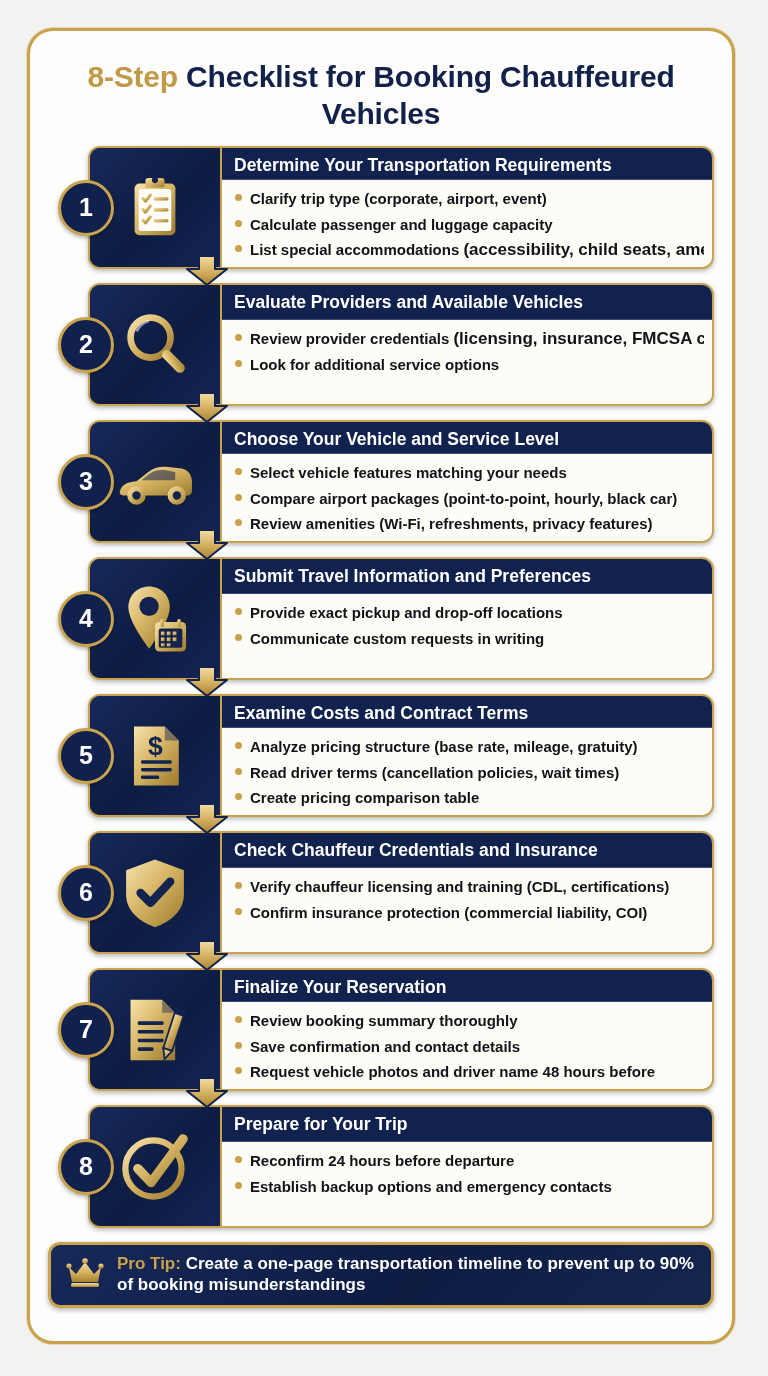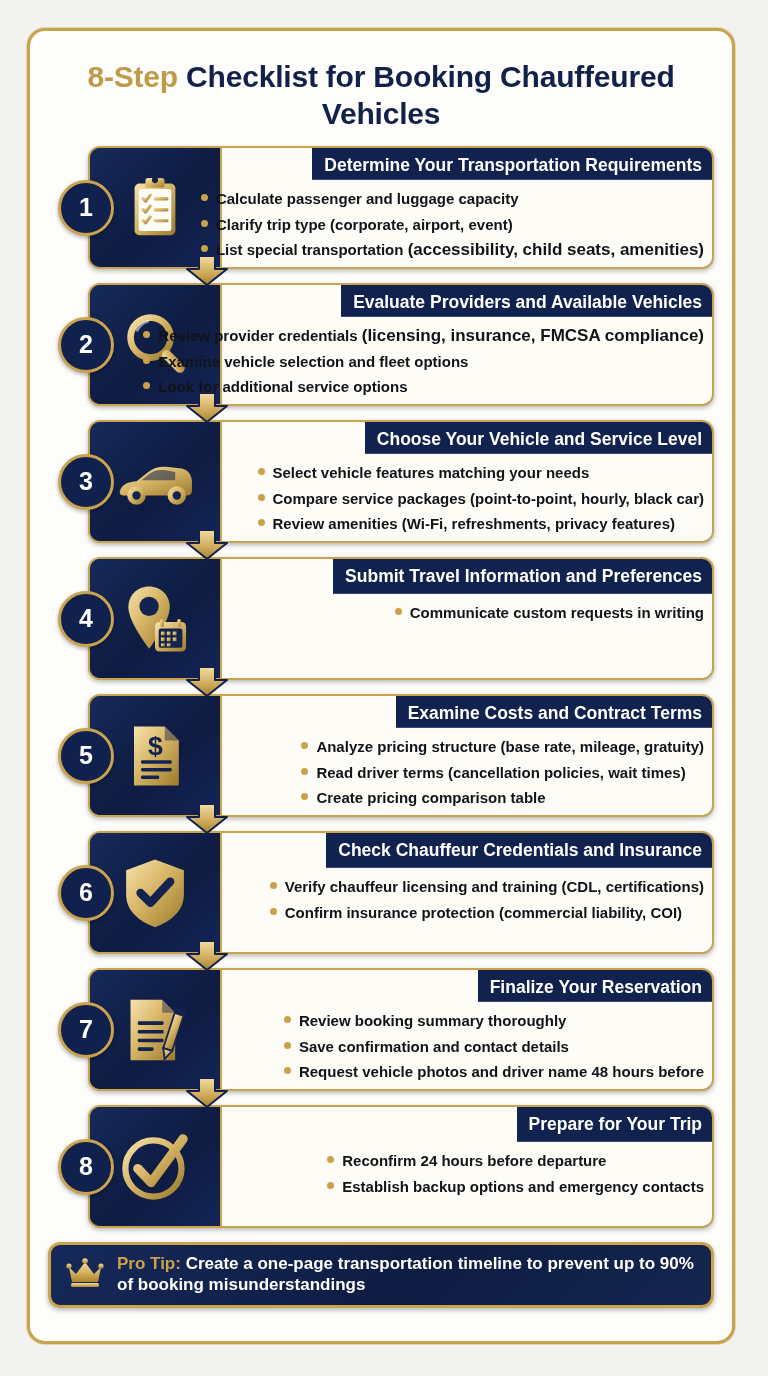"8-Step Checklist for Booking Chauffeured" .frame { border-radius: 18px -> 26px }
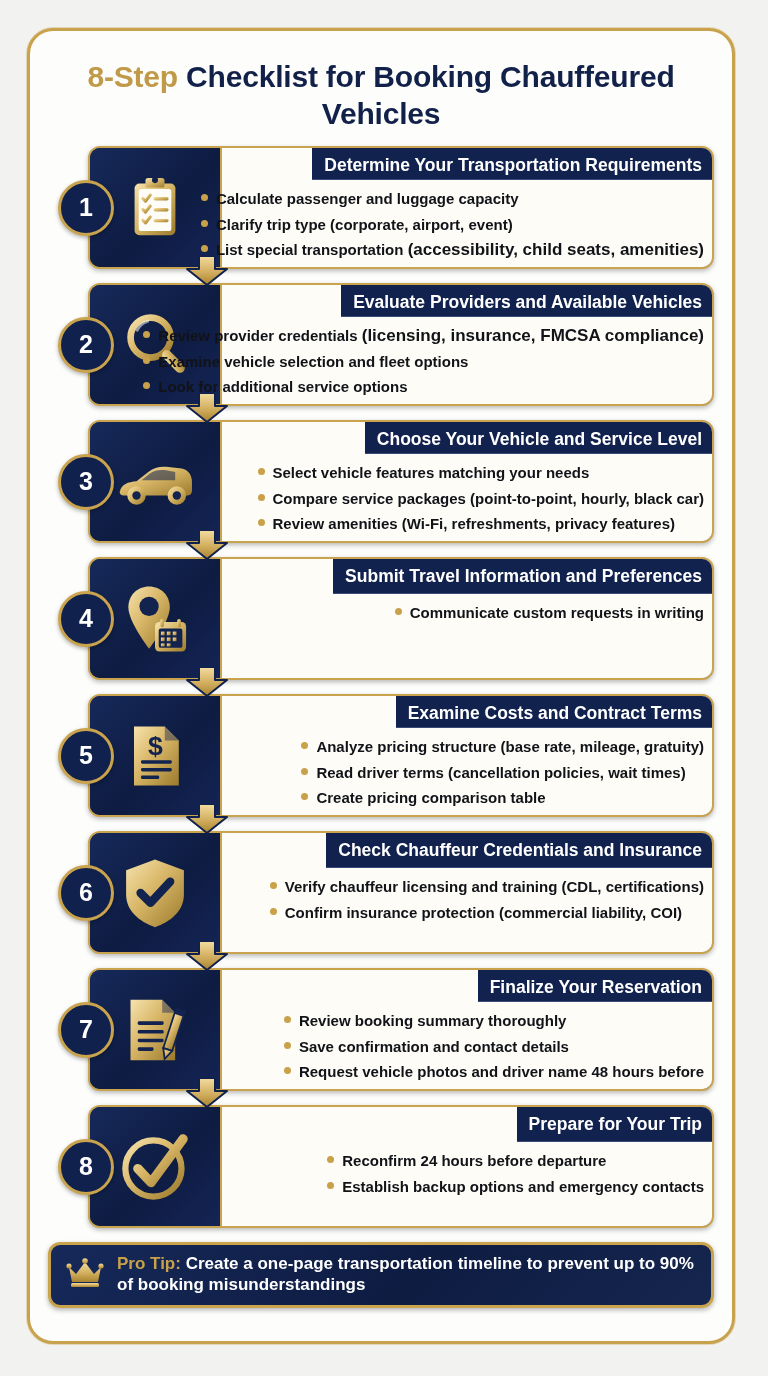"Determine Your Transportation" .body-pane { align-items: flex-end -> none }
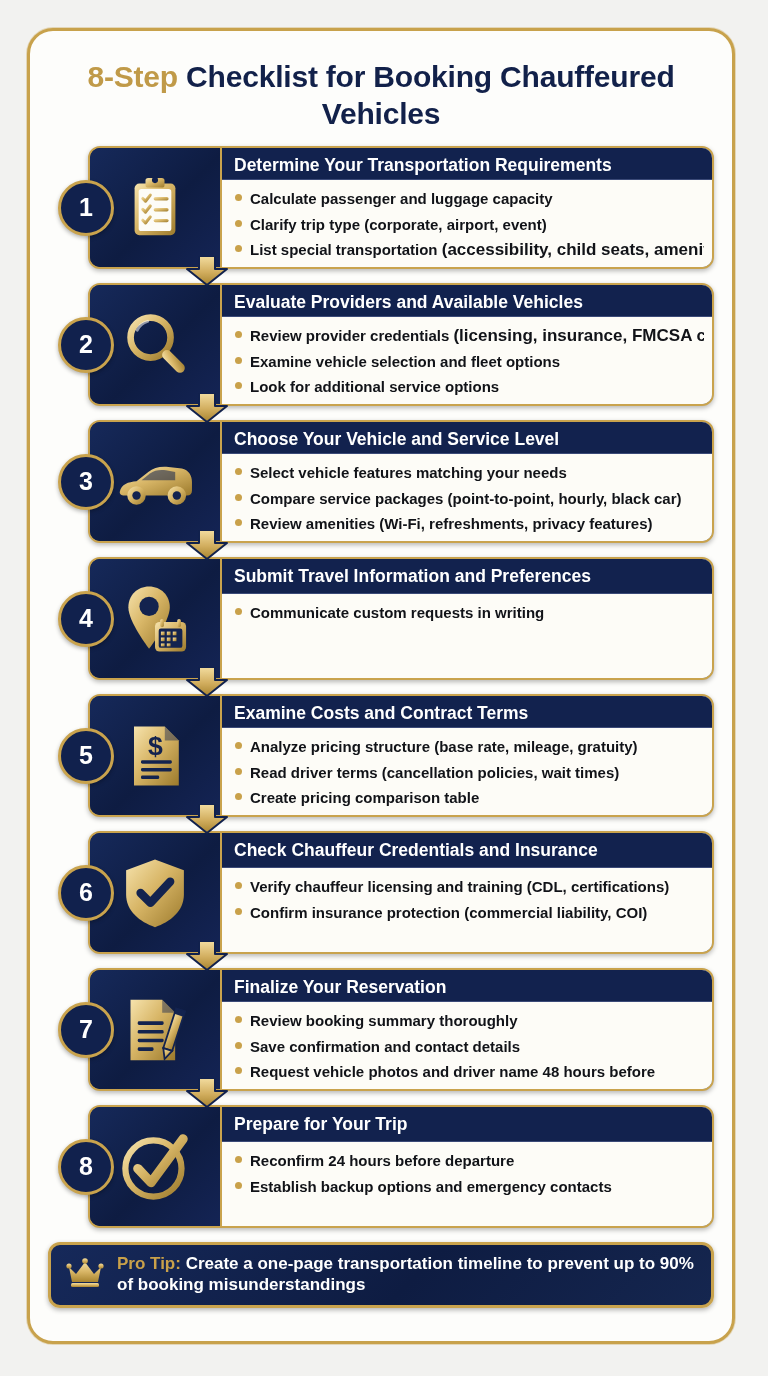"Calculate passenger and luggage capacity" li { order: before "Clarify trip type (corporate, airport," -> after "Clarify trip type (corporate, airport," }
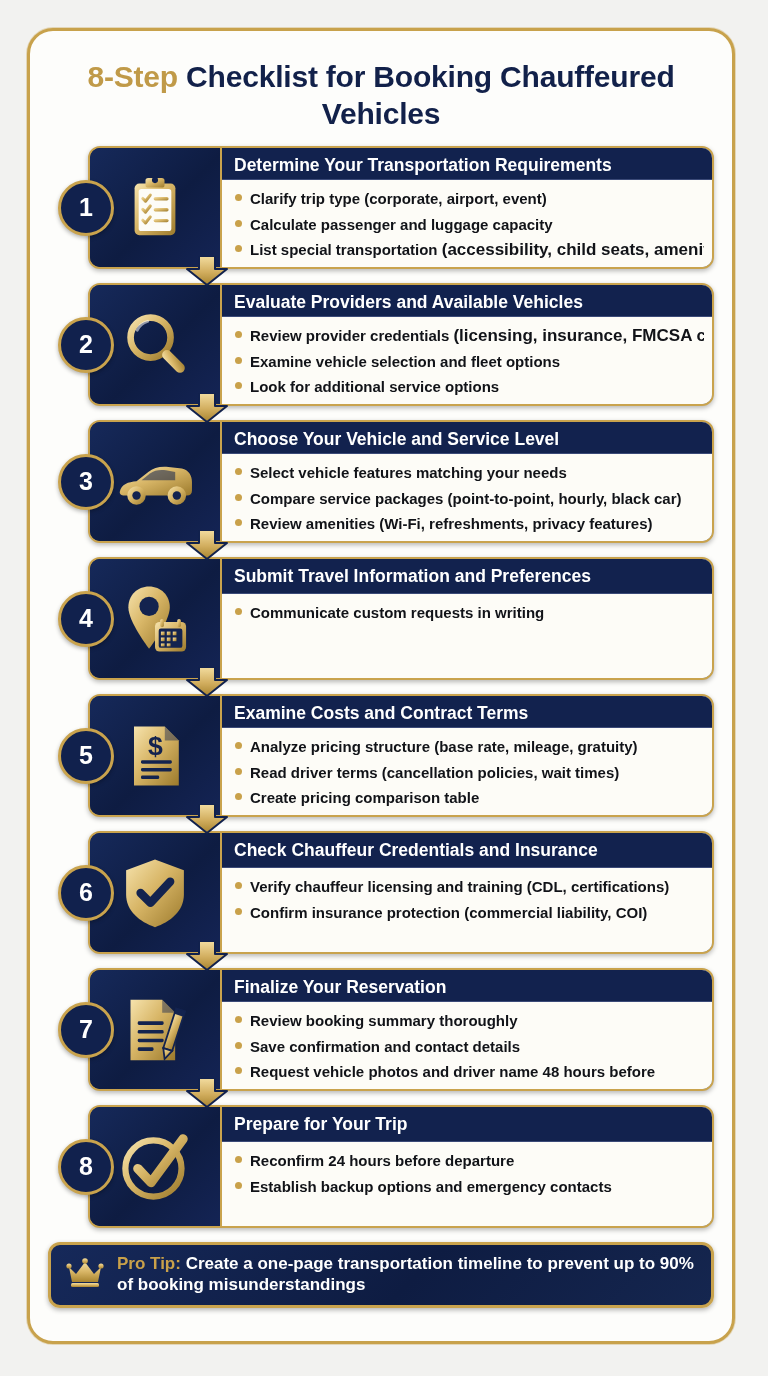"List special transportation" span { text: transportation -> accommodations }
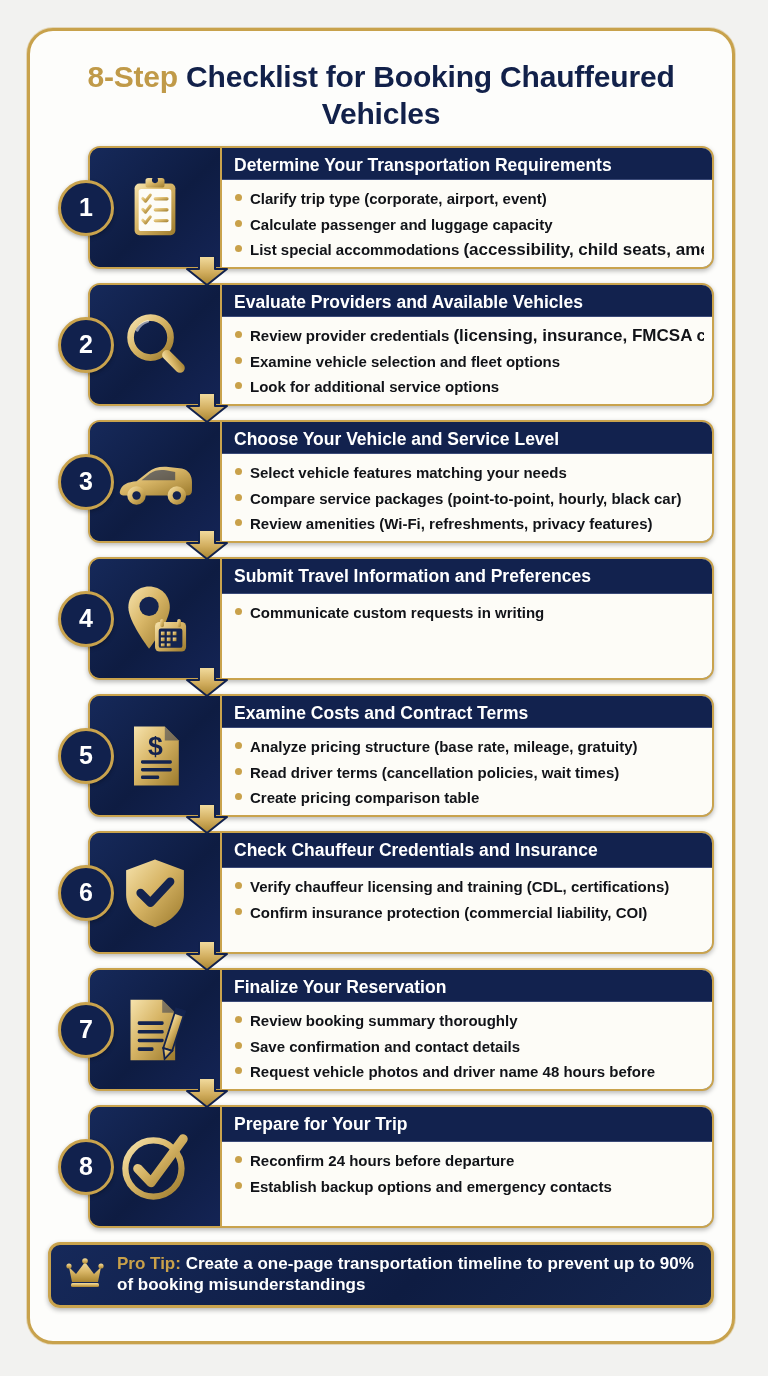"Examine vehicle selection and fleet" li { html: <li><span>Examine vehicle selection and fleet options</span><span></span></li> -> none }
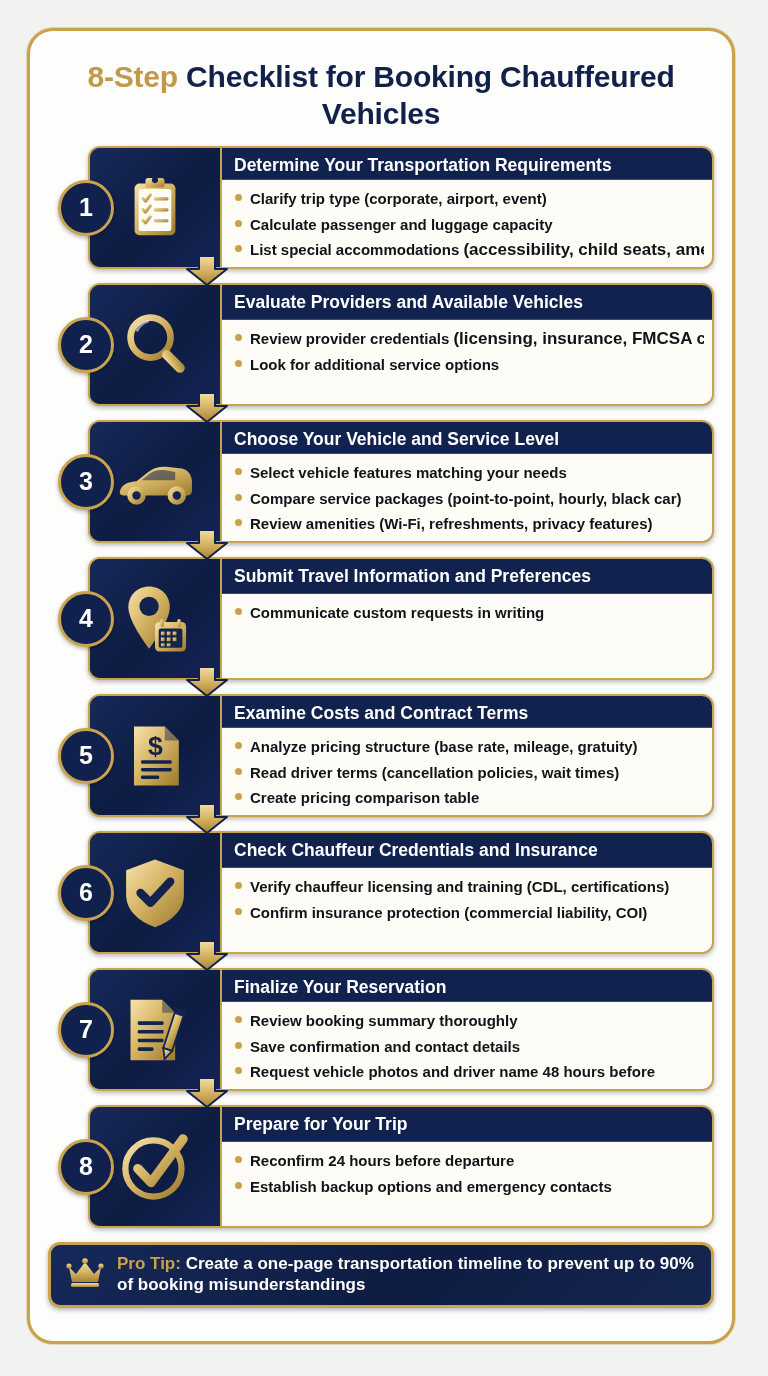"Compare service packages" span { text: service -> airport }
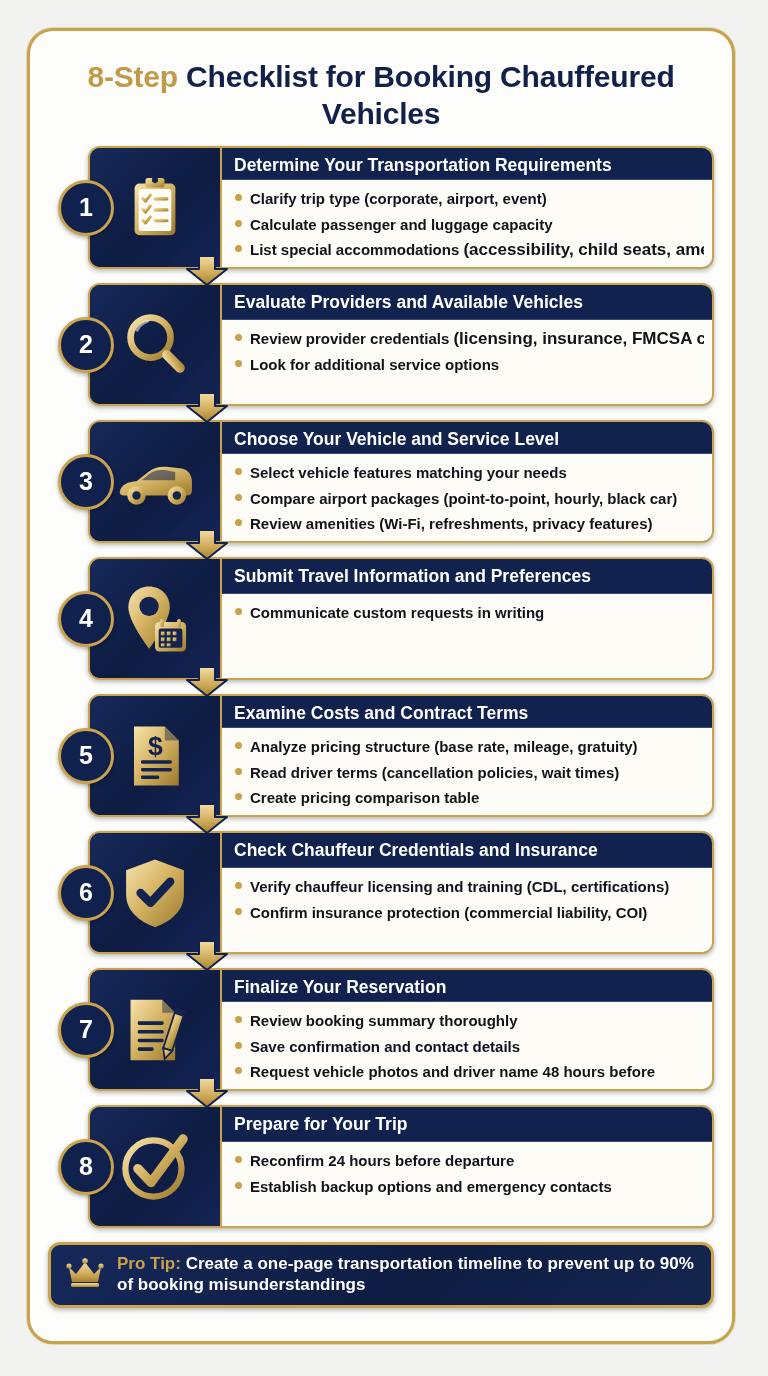"Provide exact pickup and drop-off" li { html: none -> <li><span>Provide exact pickup and drop-off locations</span><span></span></li> }
